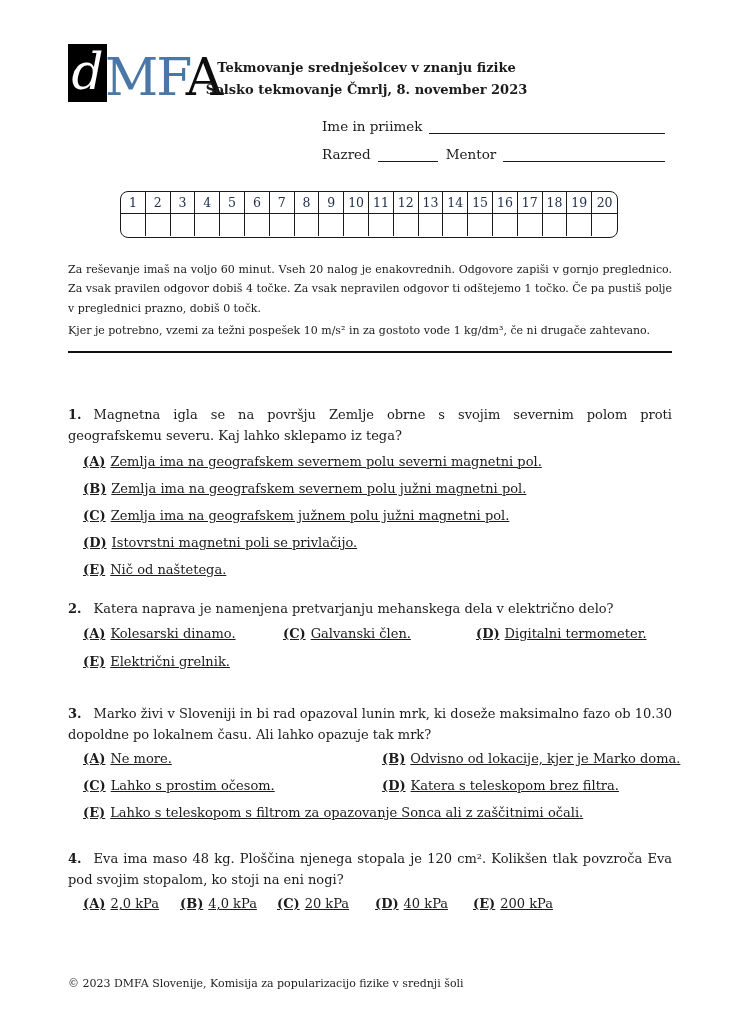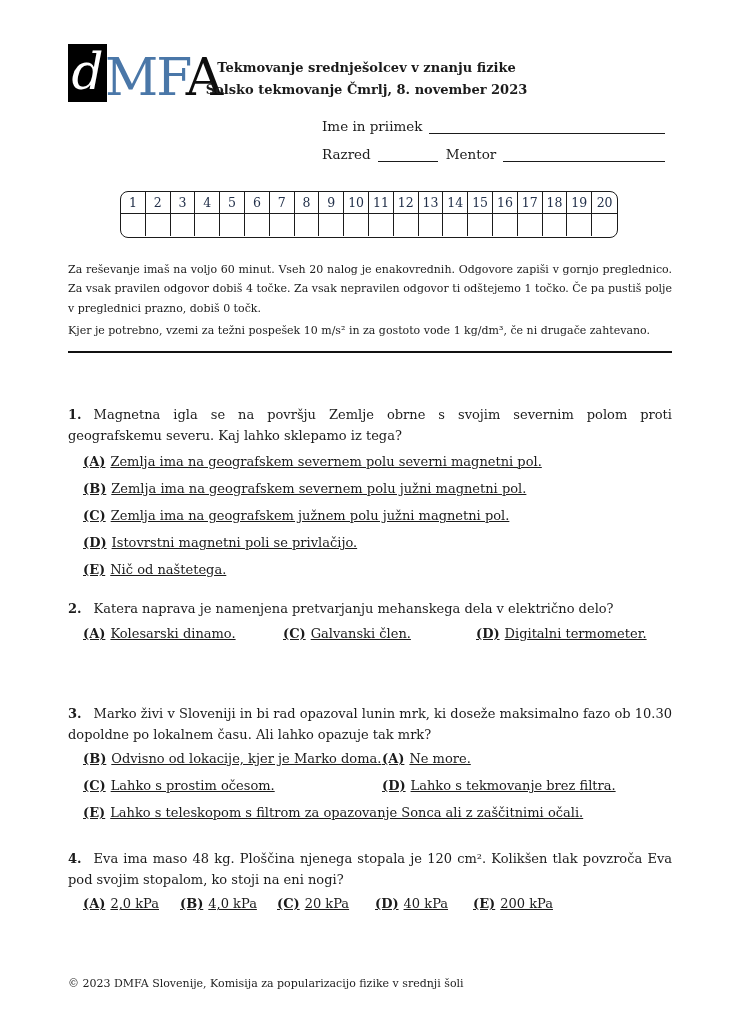"(E) Električni grelnik." p.opt { html: none -> <p><b>(E)</b><span>Električni grelnik.</span></p> }
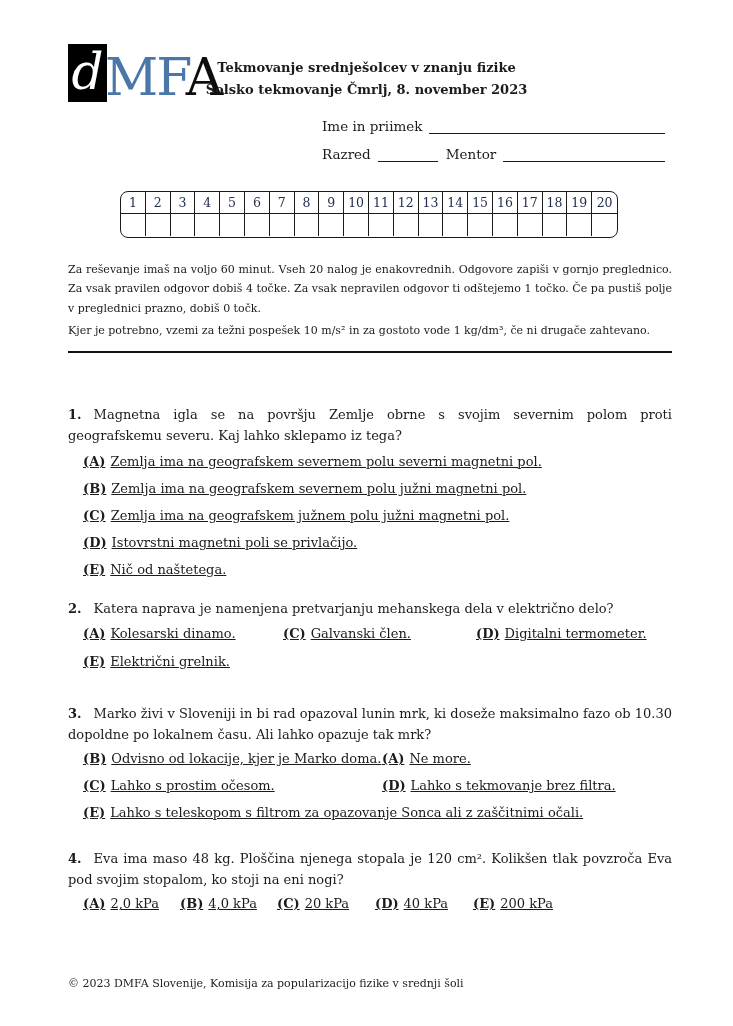"(B) Odvisno od lokacije, kjer" p.opt { order: before "(A) Ne more." -> after "(A) Ne more." }
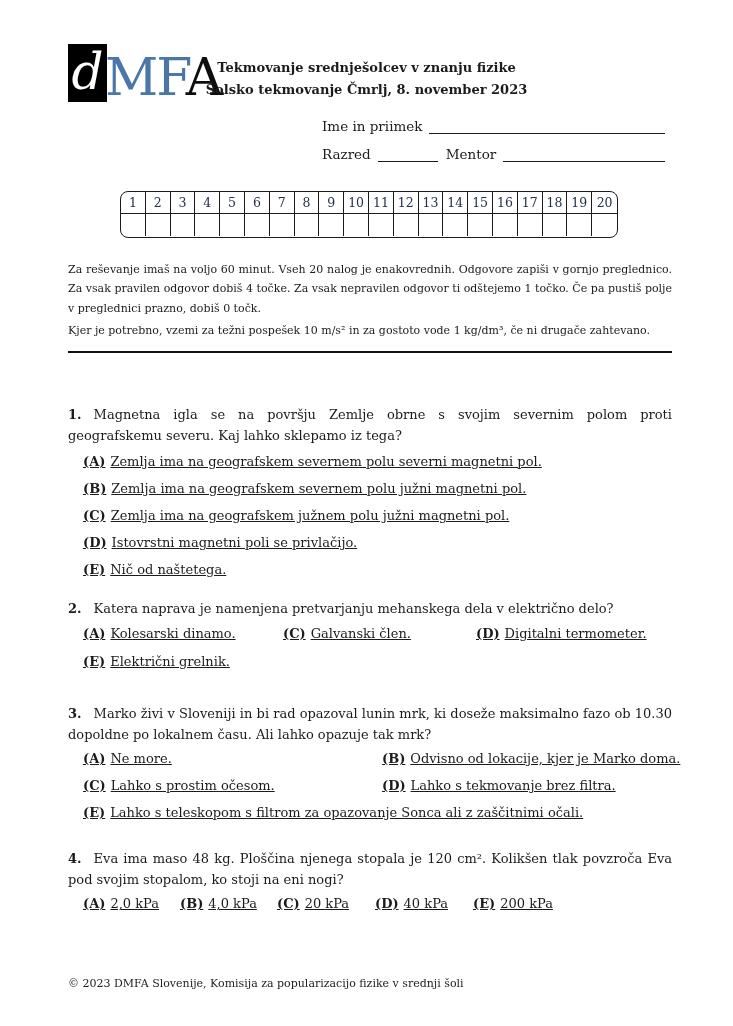"Lahko s tekmovanje brez filtra." span { text: Lahko s tekmovanje -> Katera s teleskopom }
